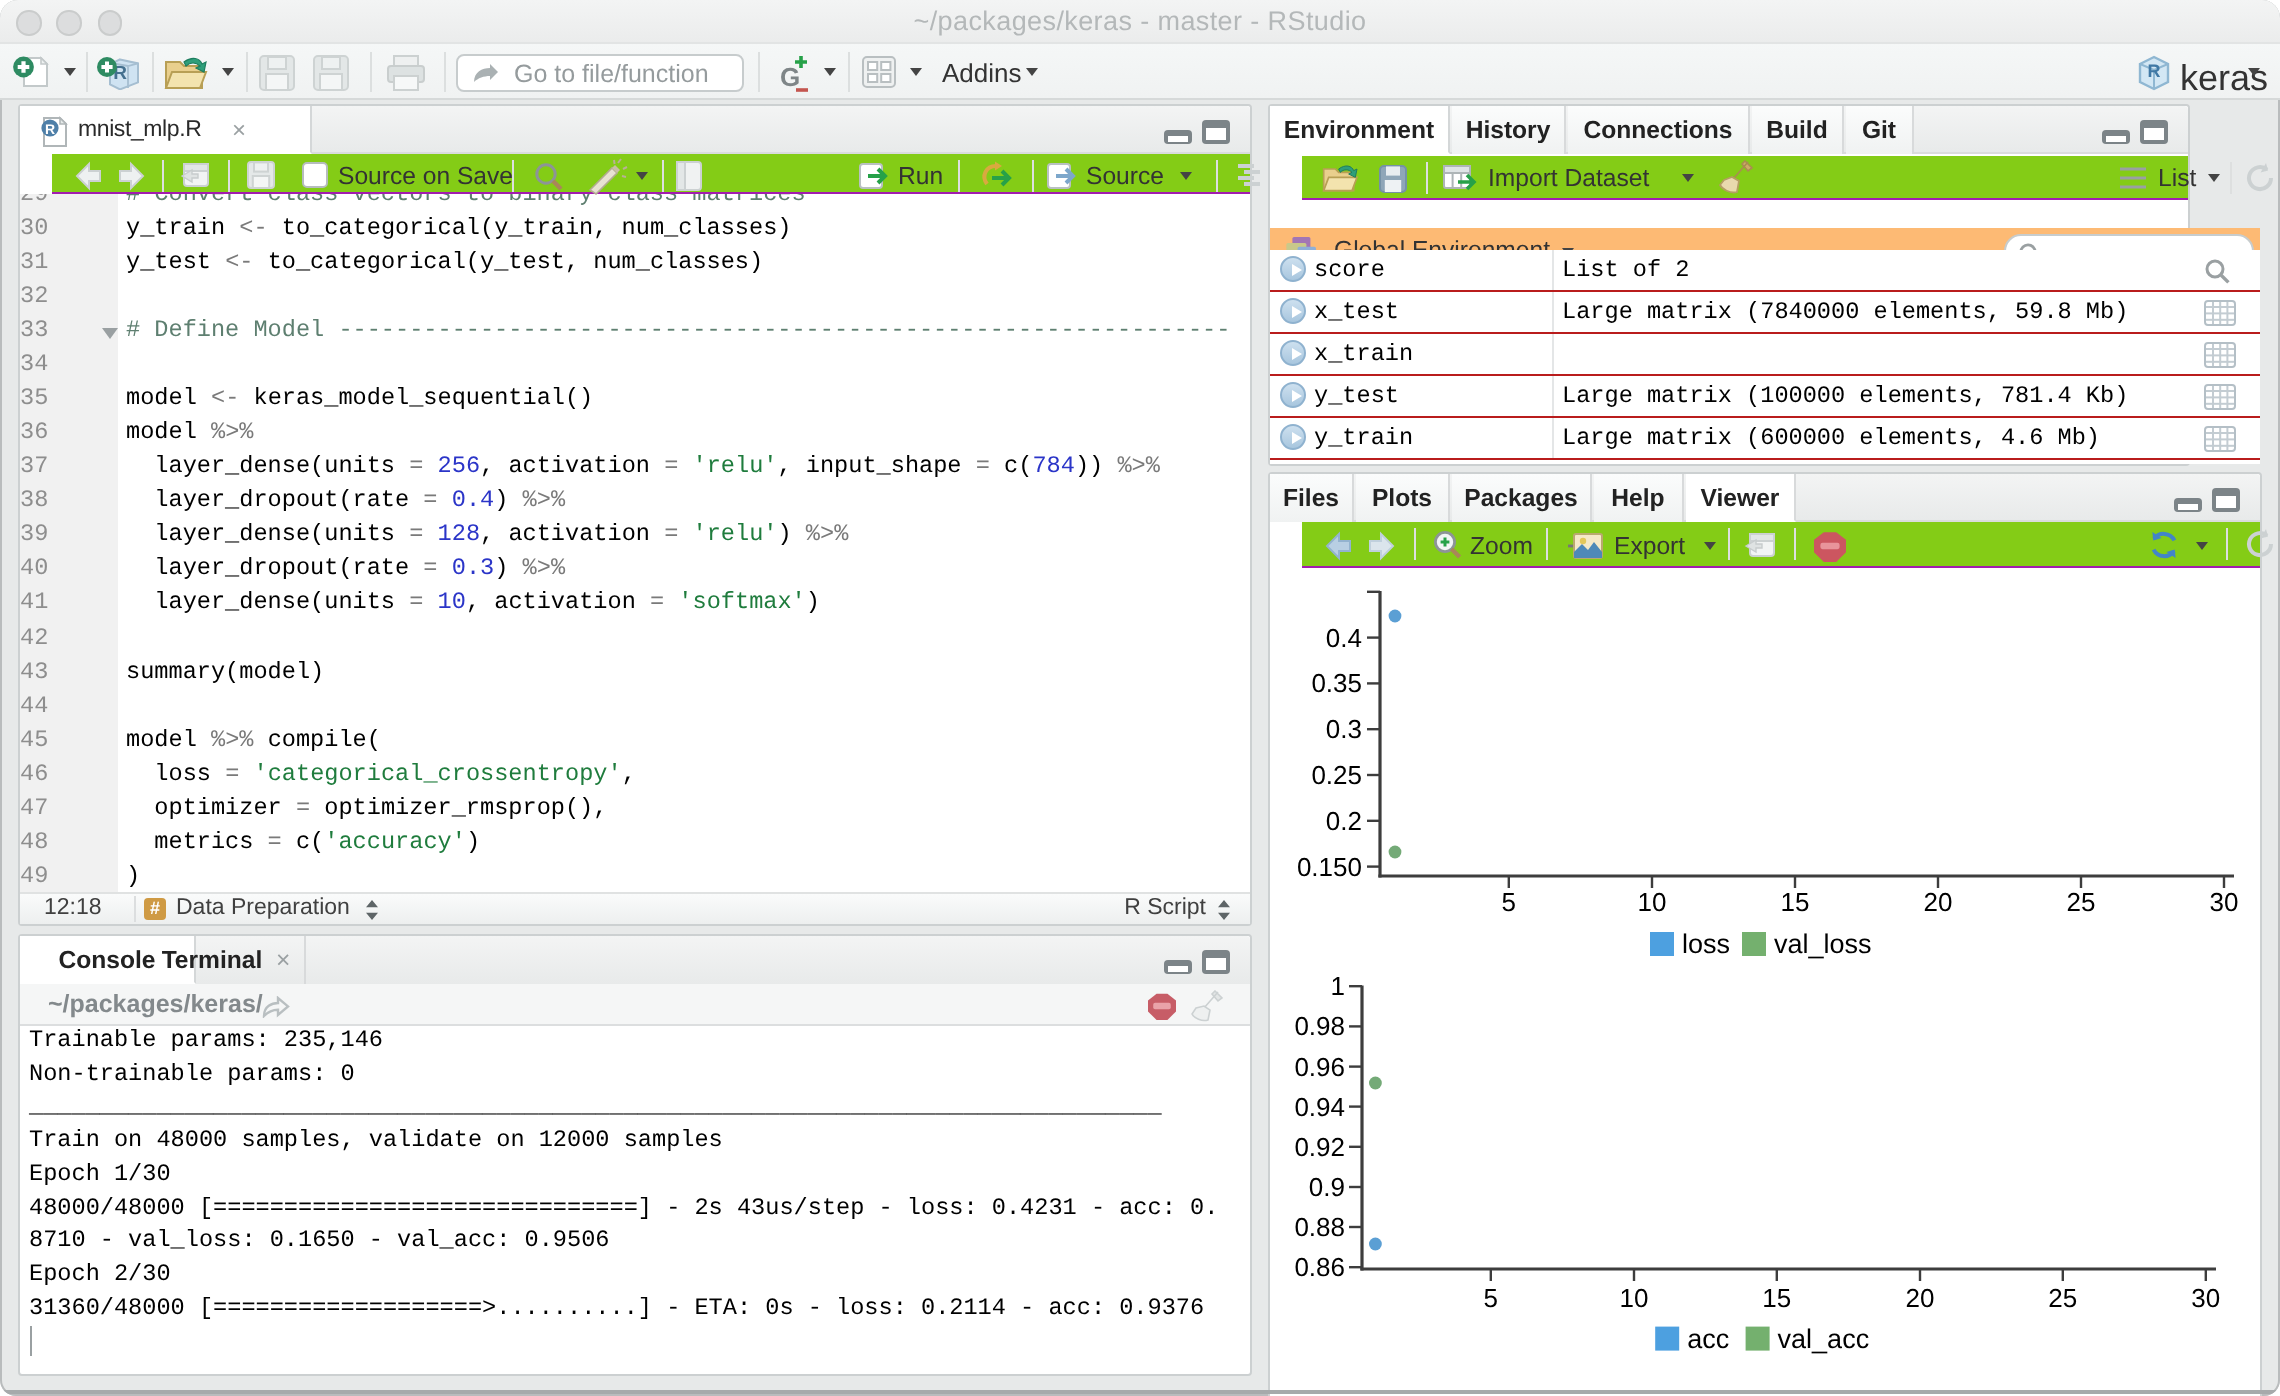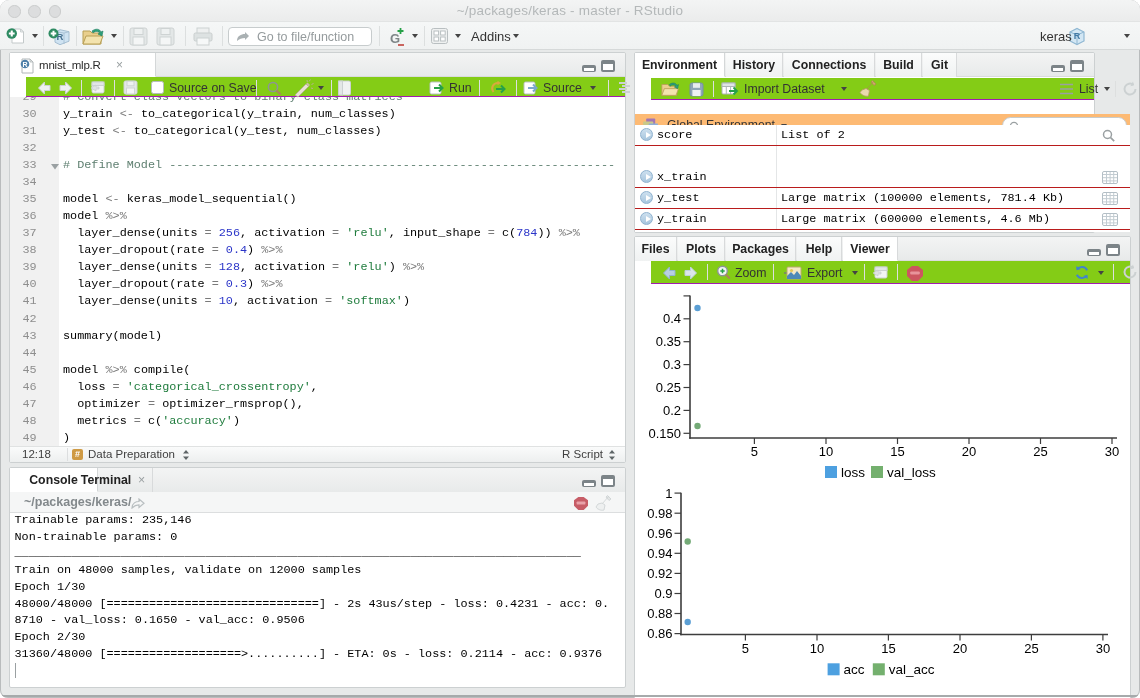"keras" div.abs { font-size: 13px -> 18px; left: 1040px -> 1090px }
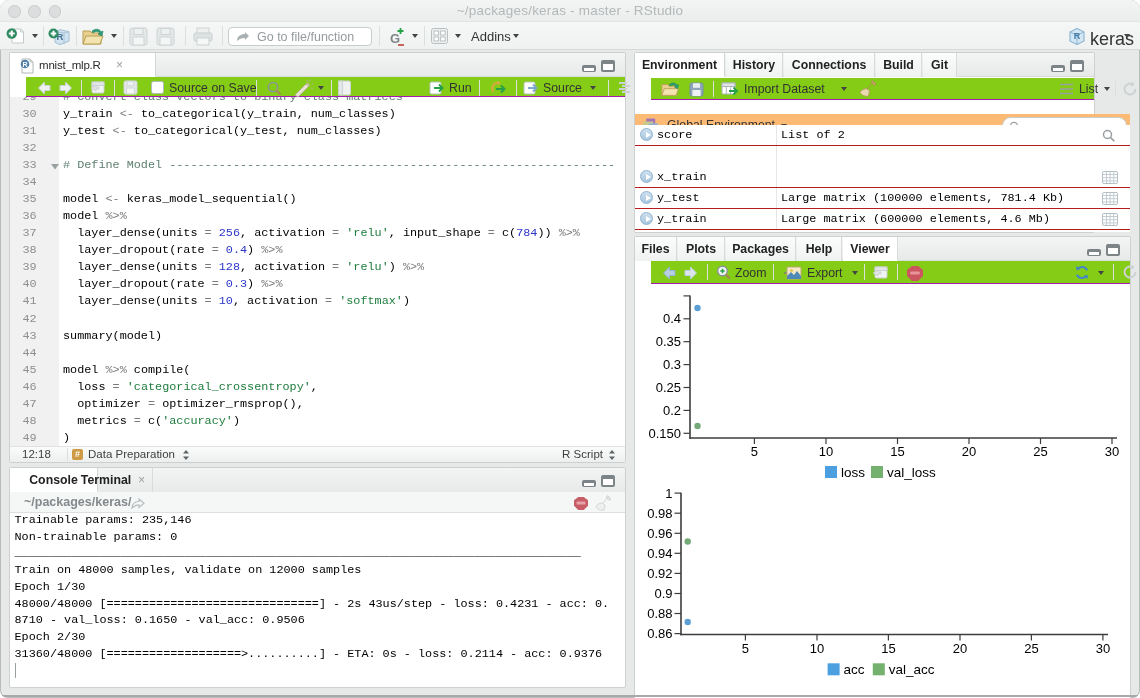"29" div.abs { text-align: center -> left }
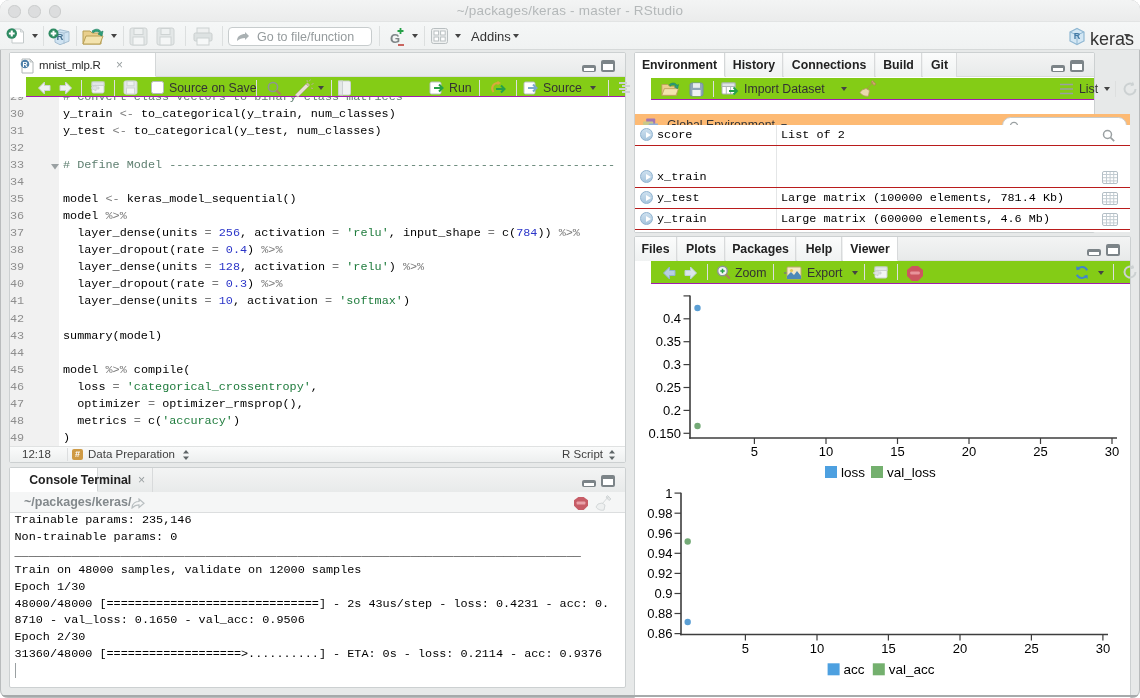"x_test" div.erow { html: none -> <div> <span></span> <span>x_test</span> <span>Large matrix (7840000 elements, 59.8 Mb)</span> <span></span> </div> }
